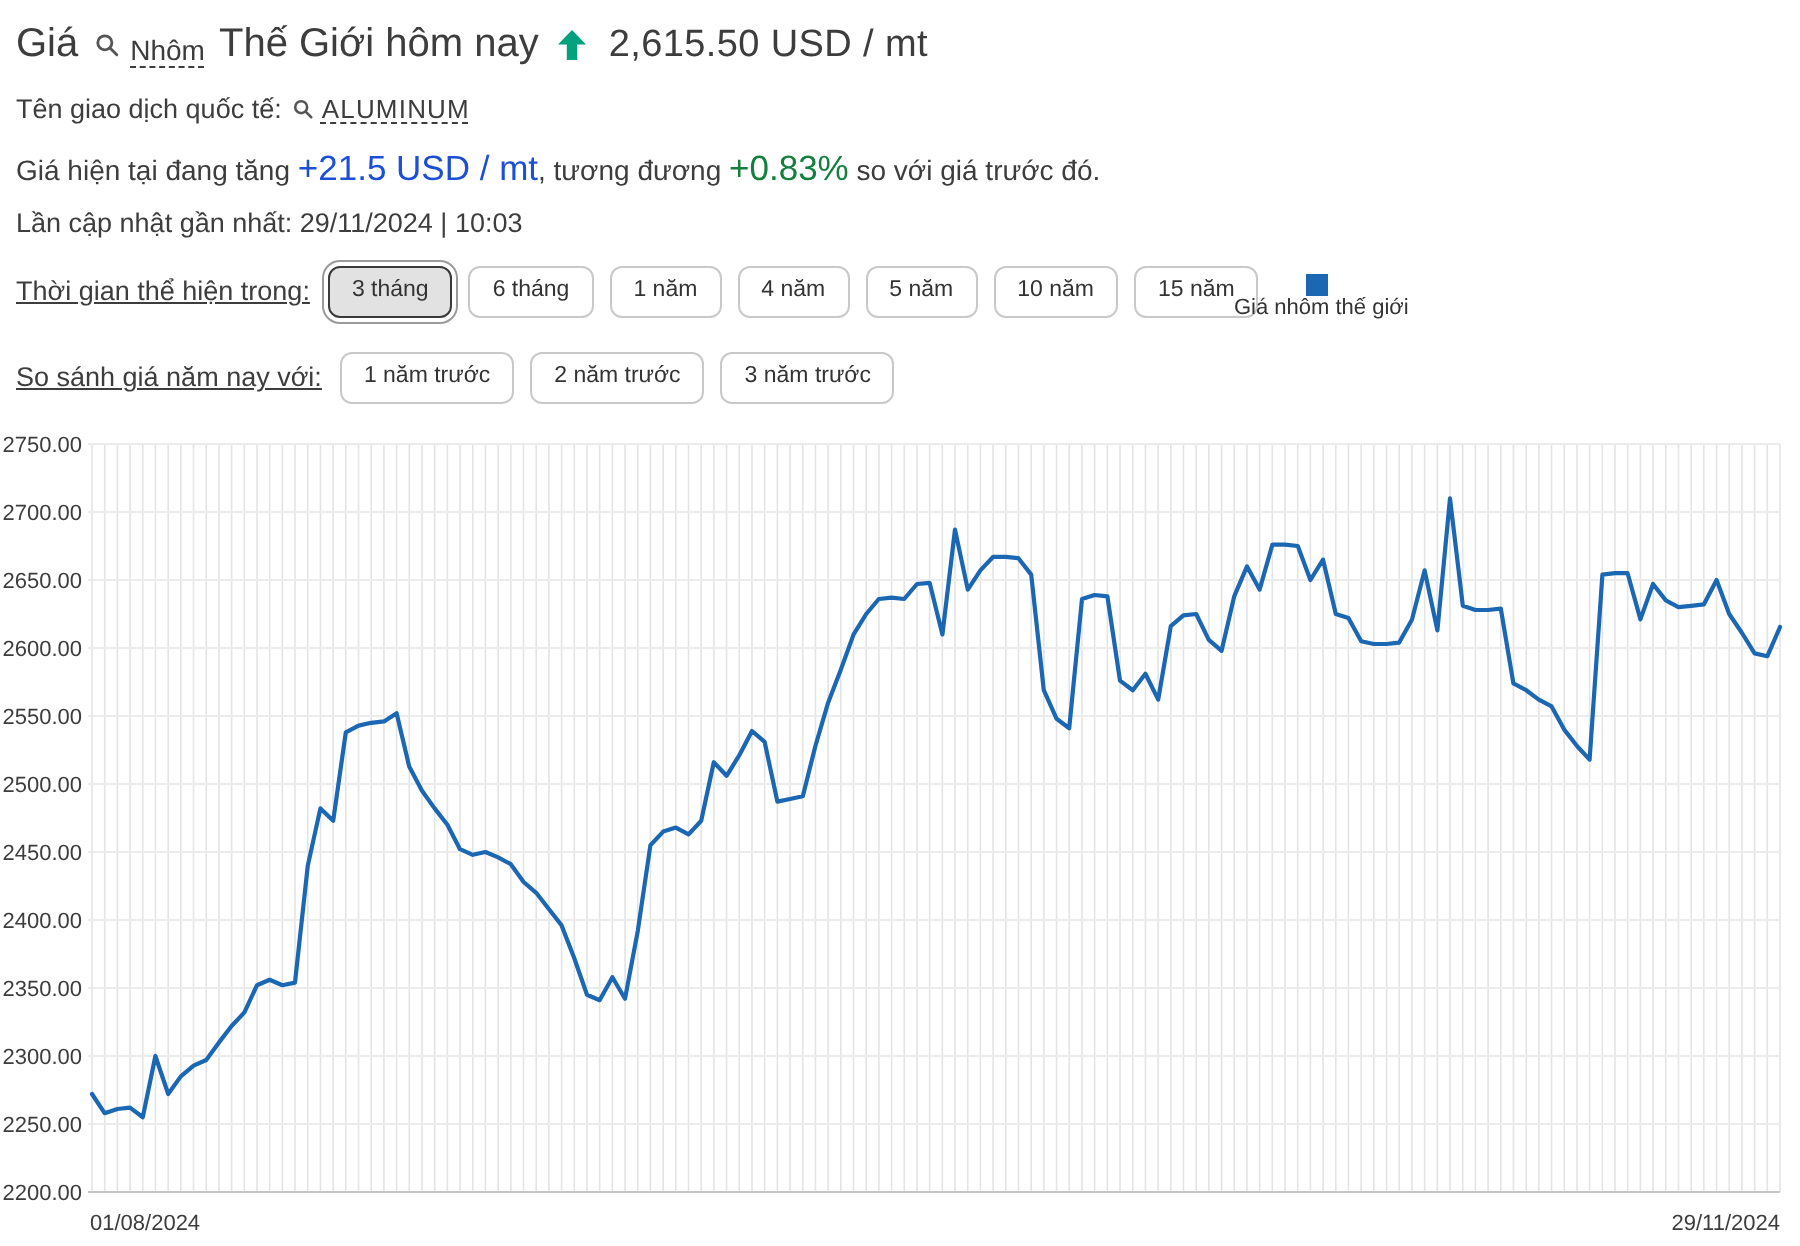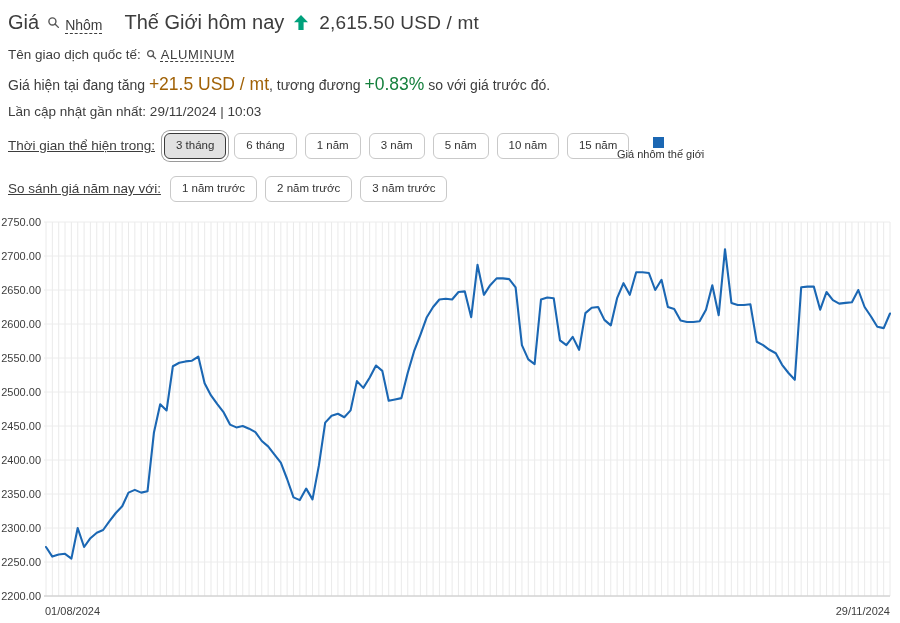"Nhôm" .abbr-term { margin-right: 22px -> 7px }
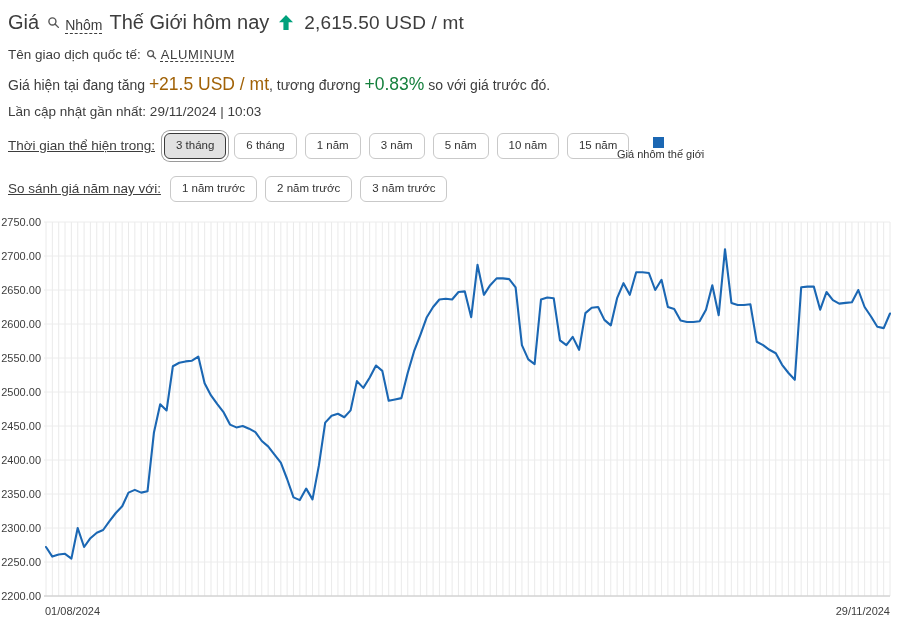"+21.5 USD / mt" span.teal { color: #a16207 -> #1d4ed8 }
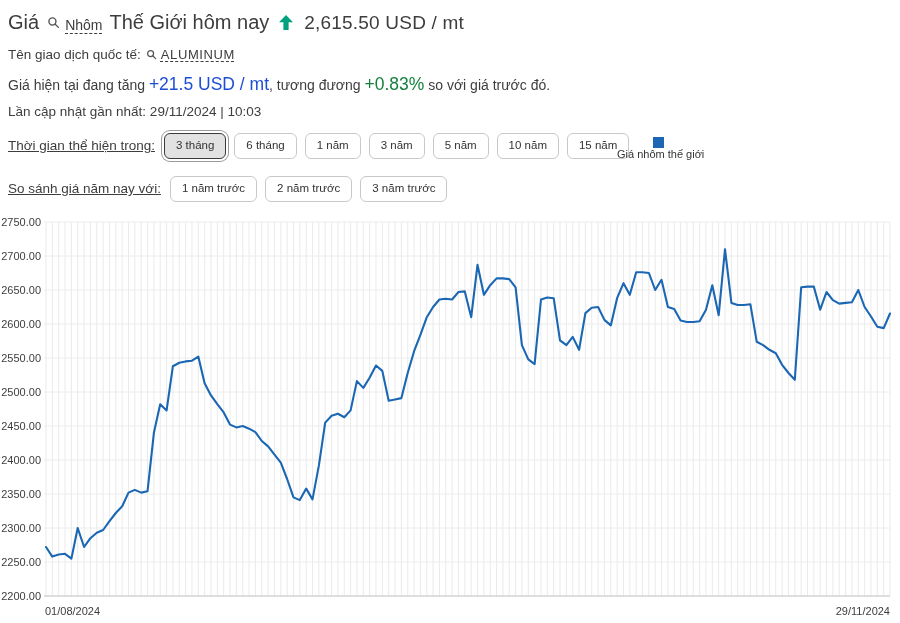"3 năm" button.btn { text: 3 -> 4 }
